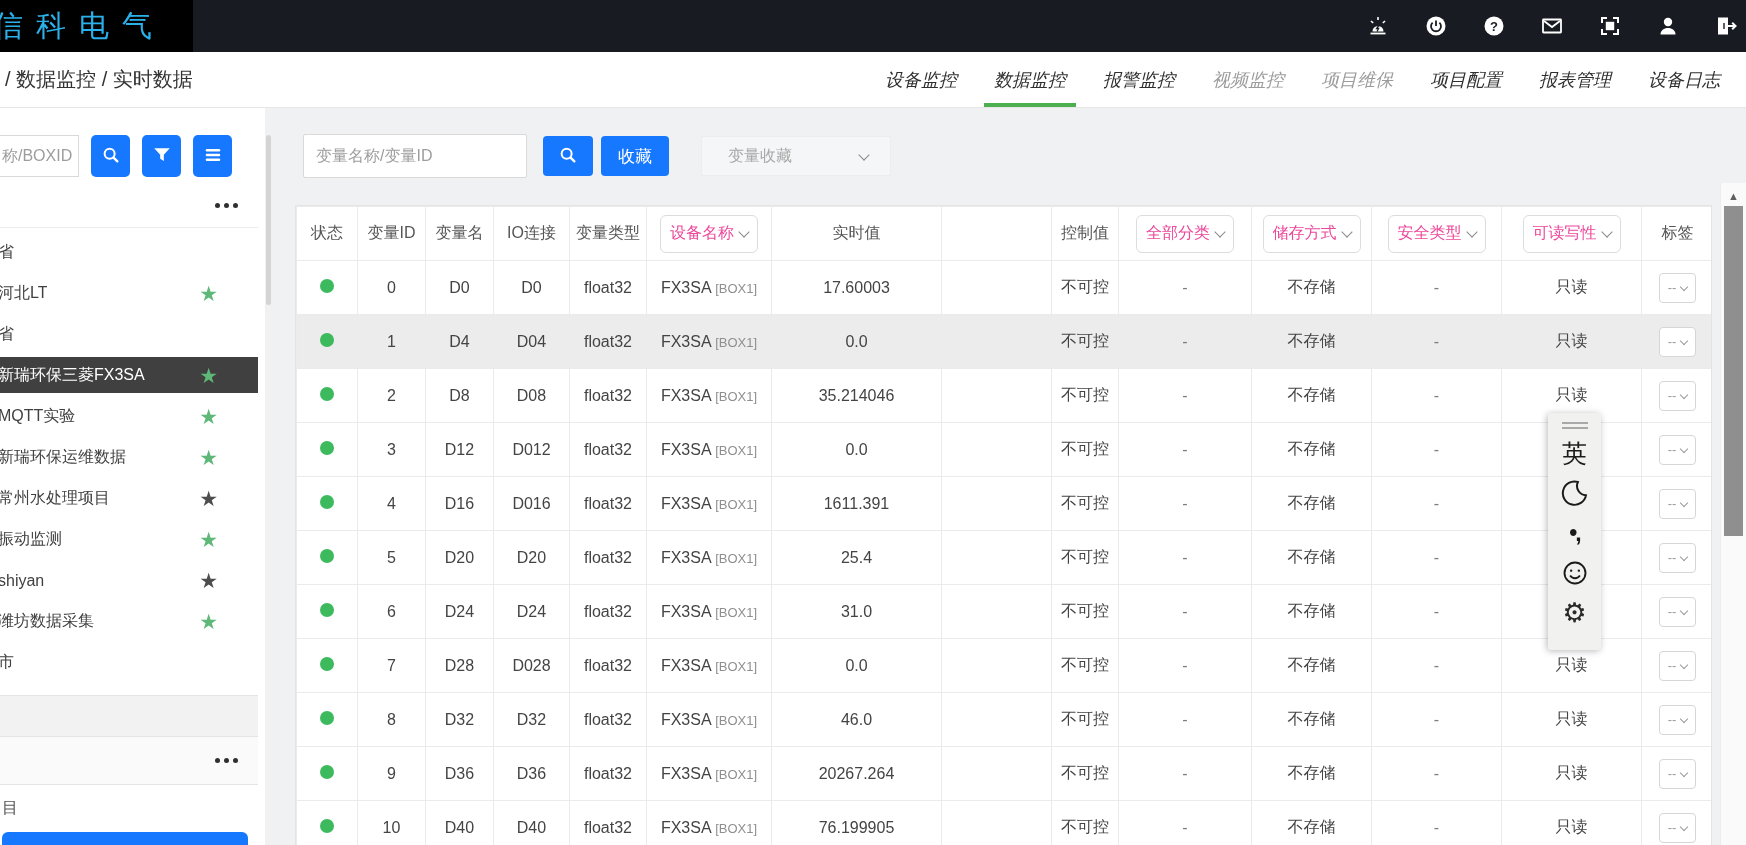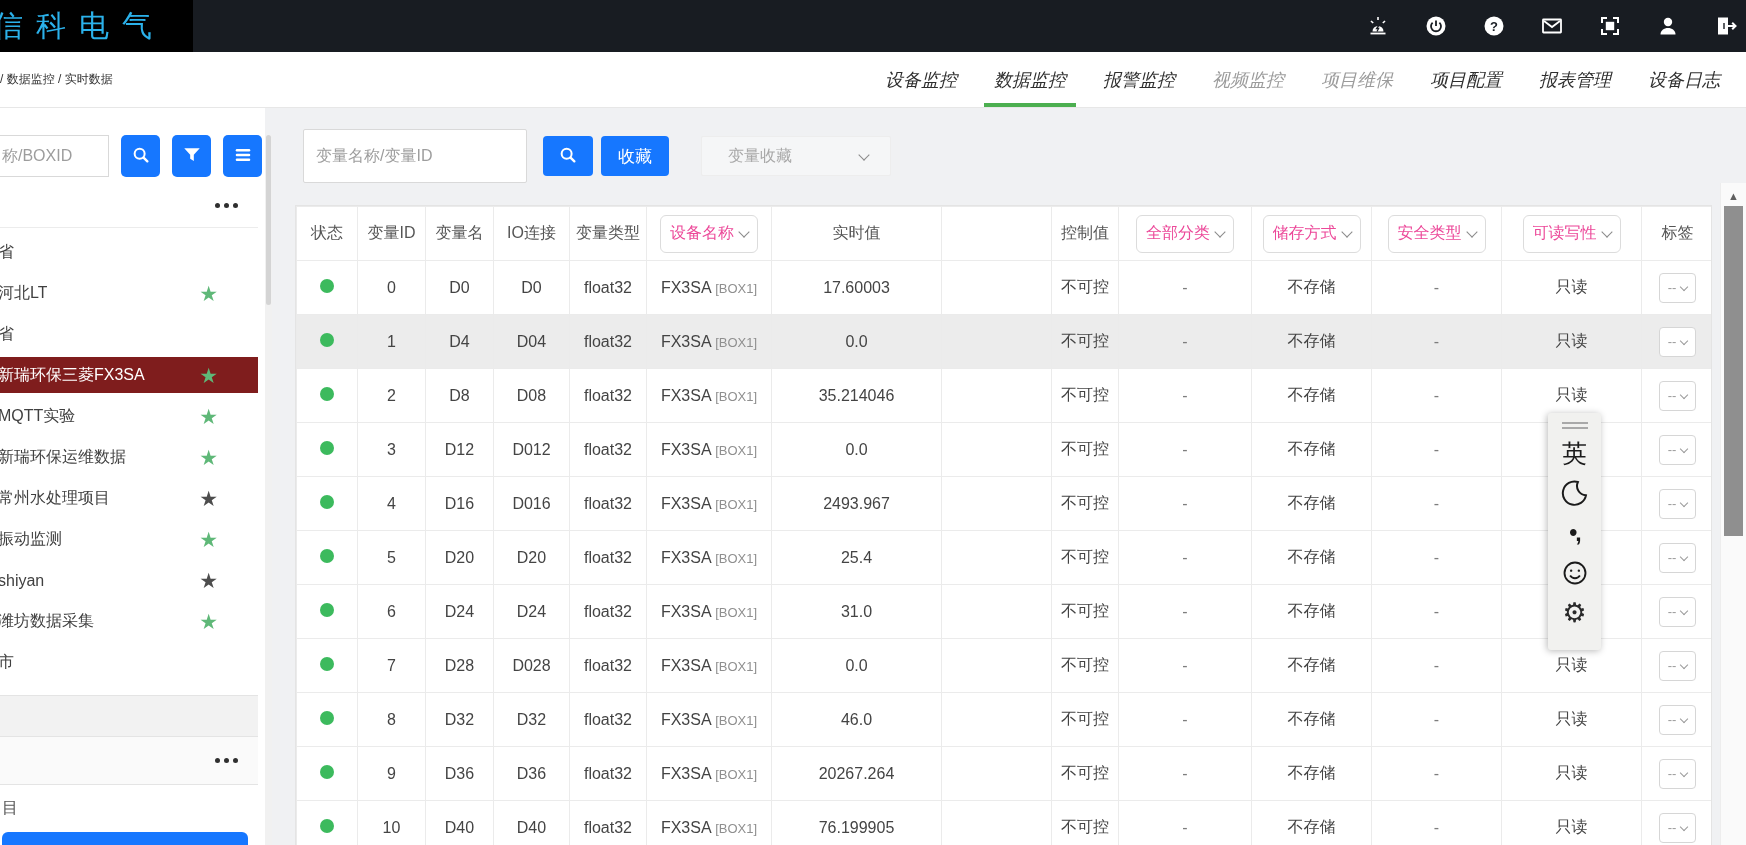"/ 数据监控 / 实时数据" .breadcrumb { font-size: 12px -> 20px; margin-left: none -> 5px }
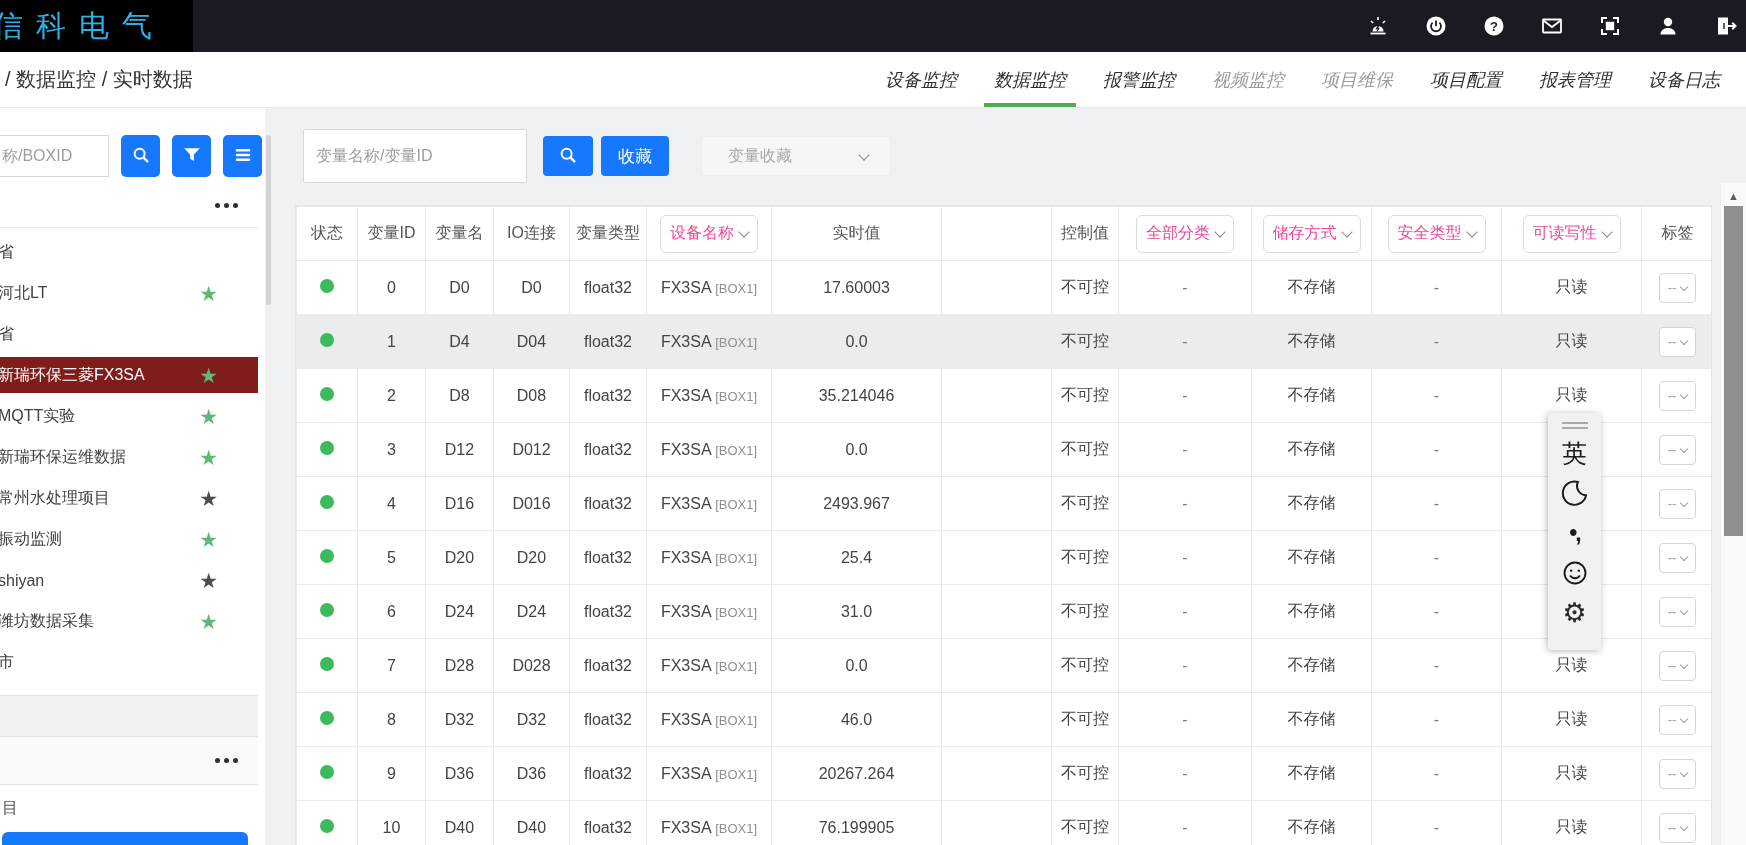"称/BOXID" .sb-search { width: 262px -> 232px }
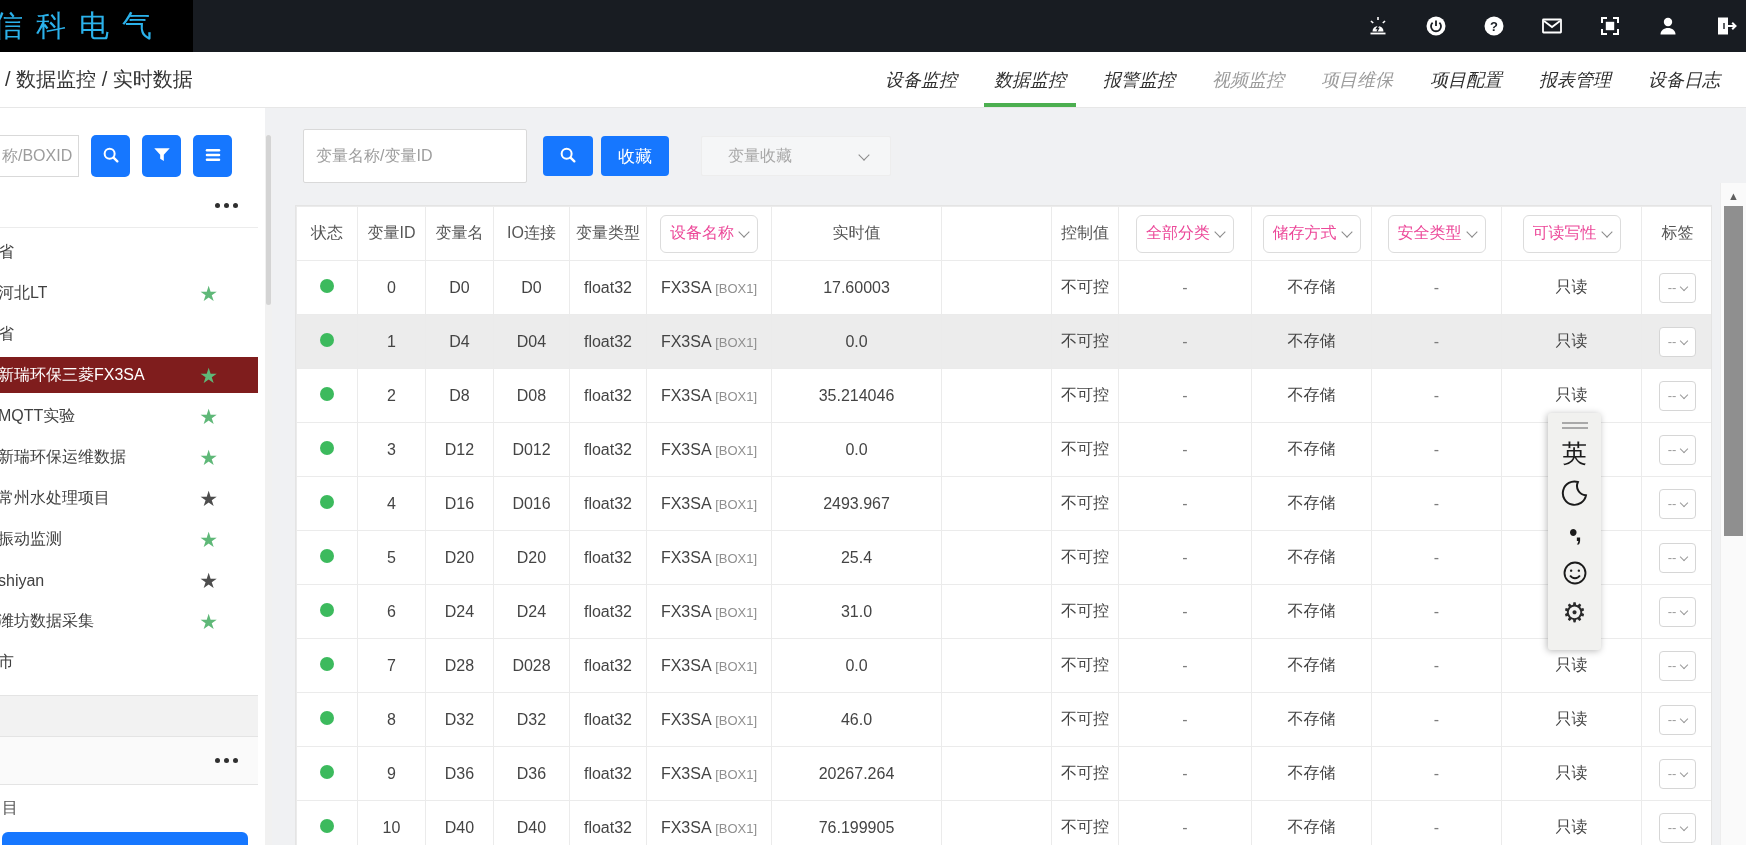"变量名称/变量ID" .m-search-input { height: 54px -> 44px }
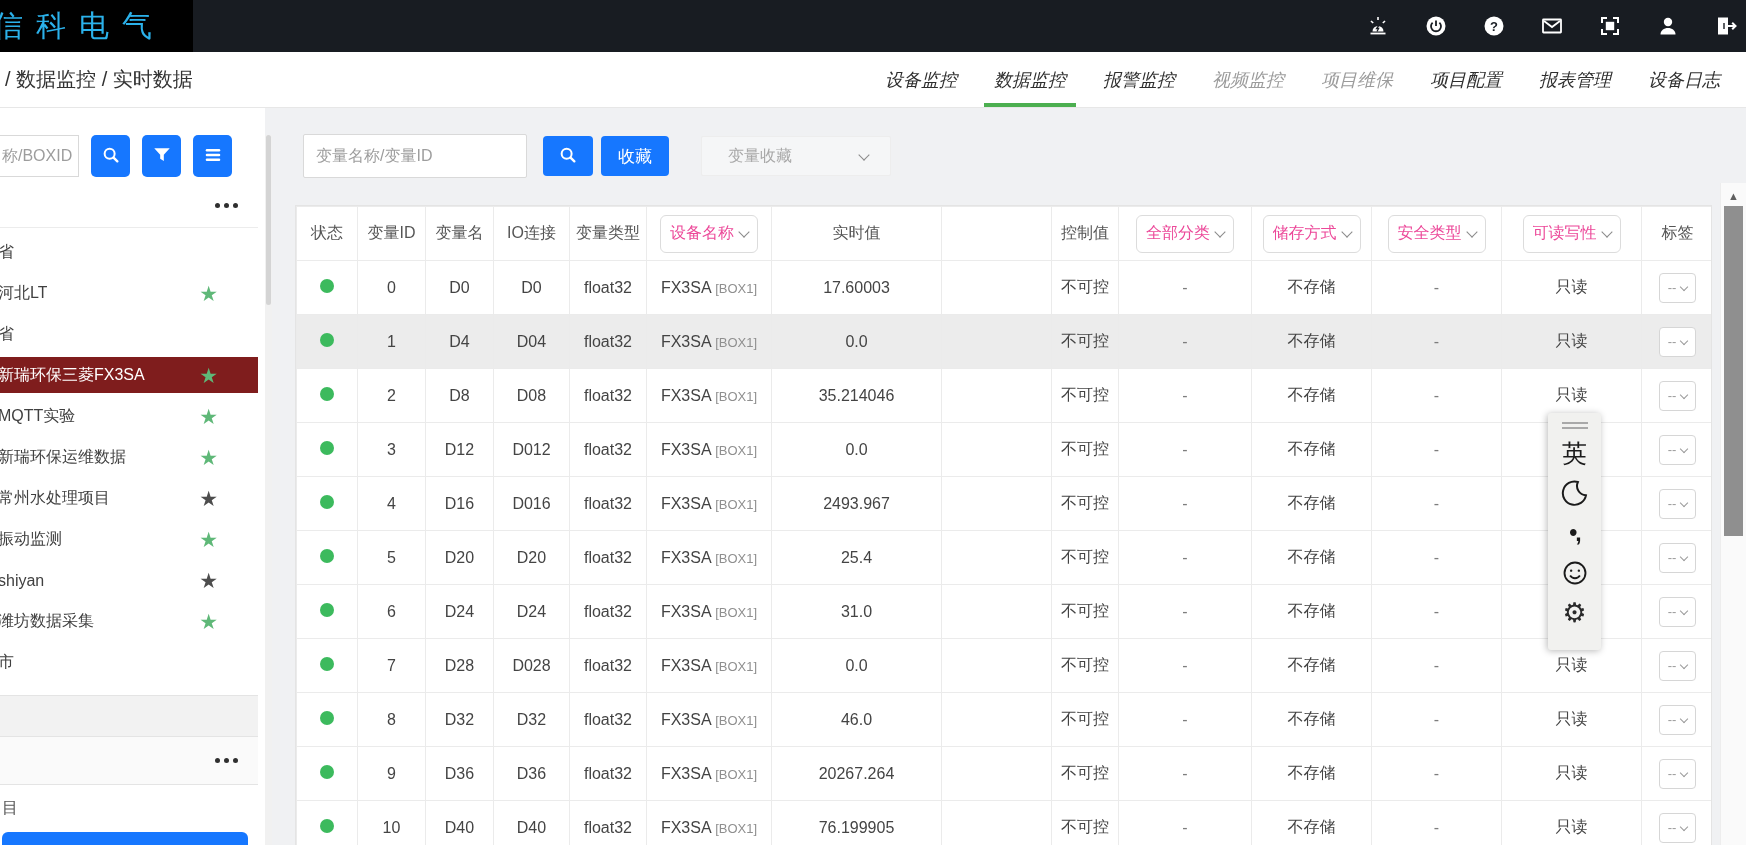"新瑞环保三菱FX3SA" .sb-item.selected { background: #7f1d1d -> #404040 }
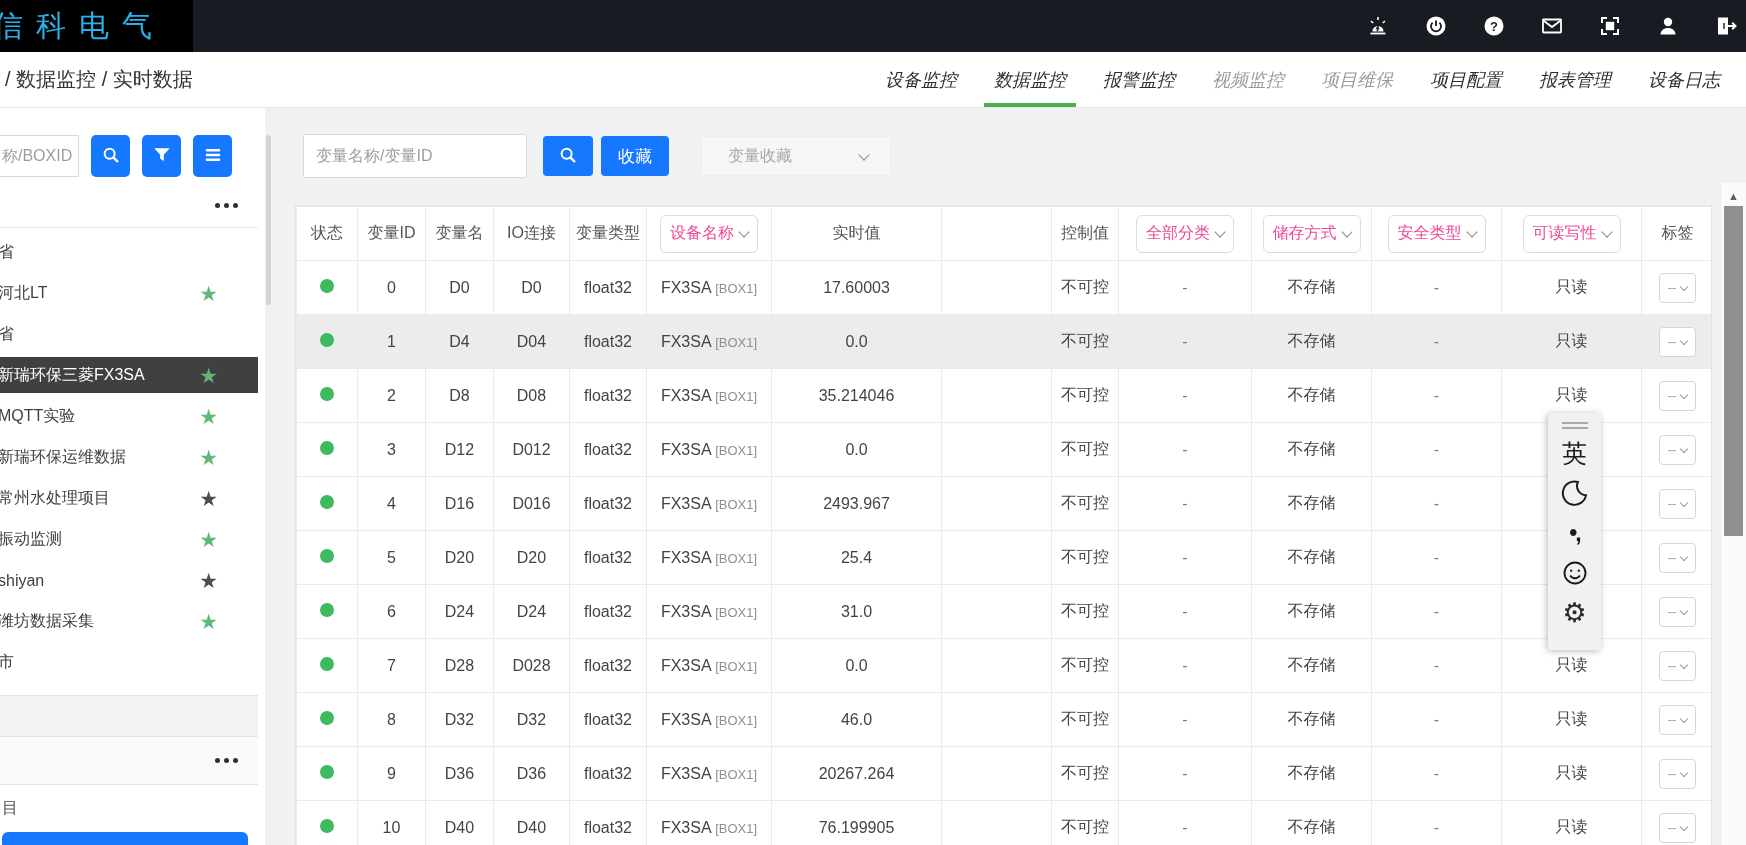"2493.967" td { text: 2493.967 -> 1611.391 }
